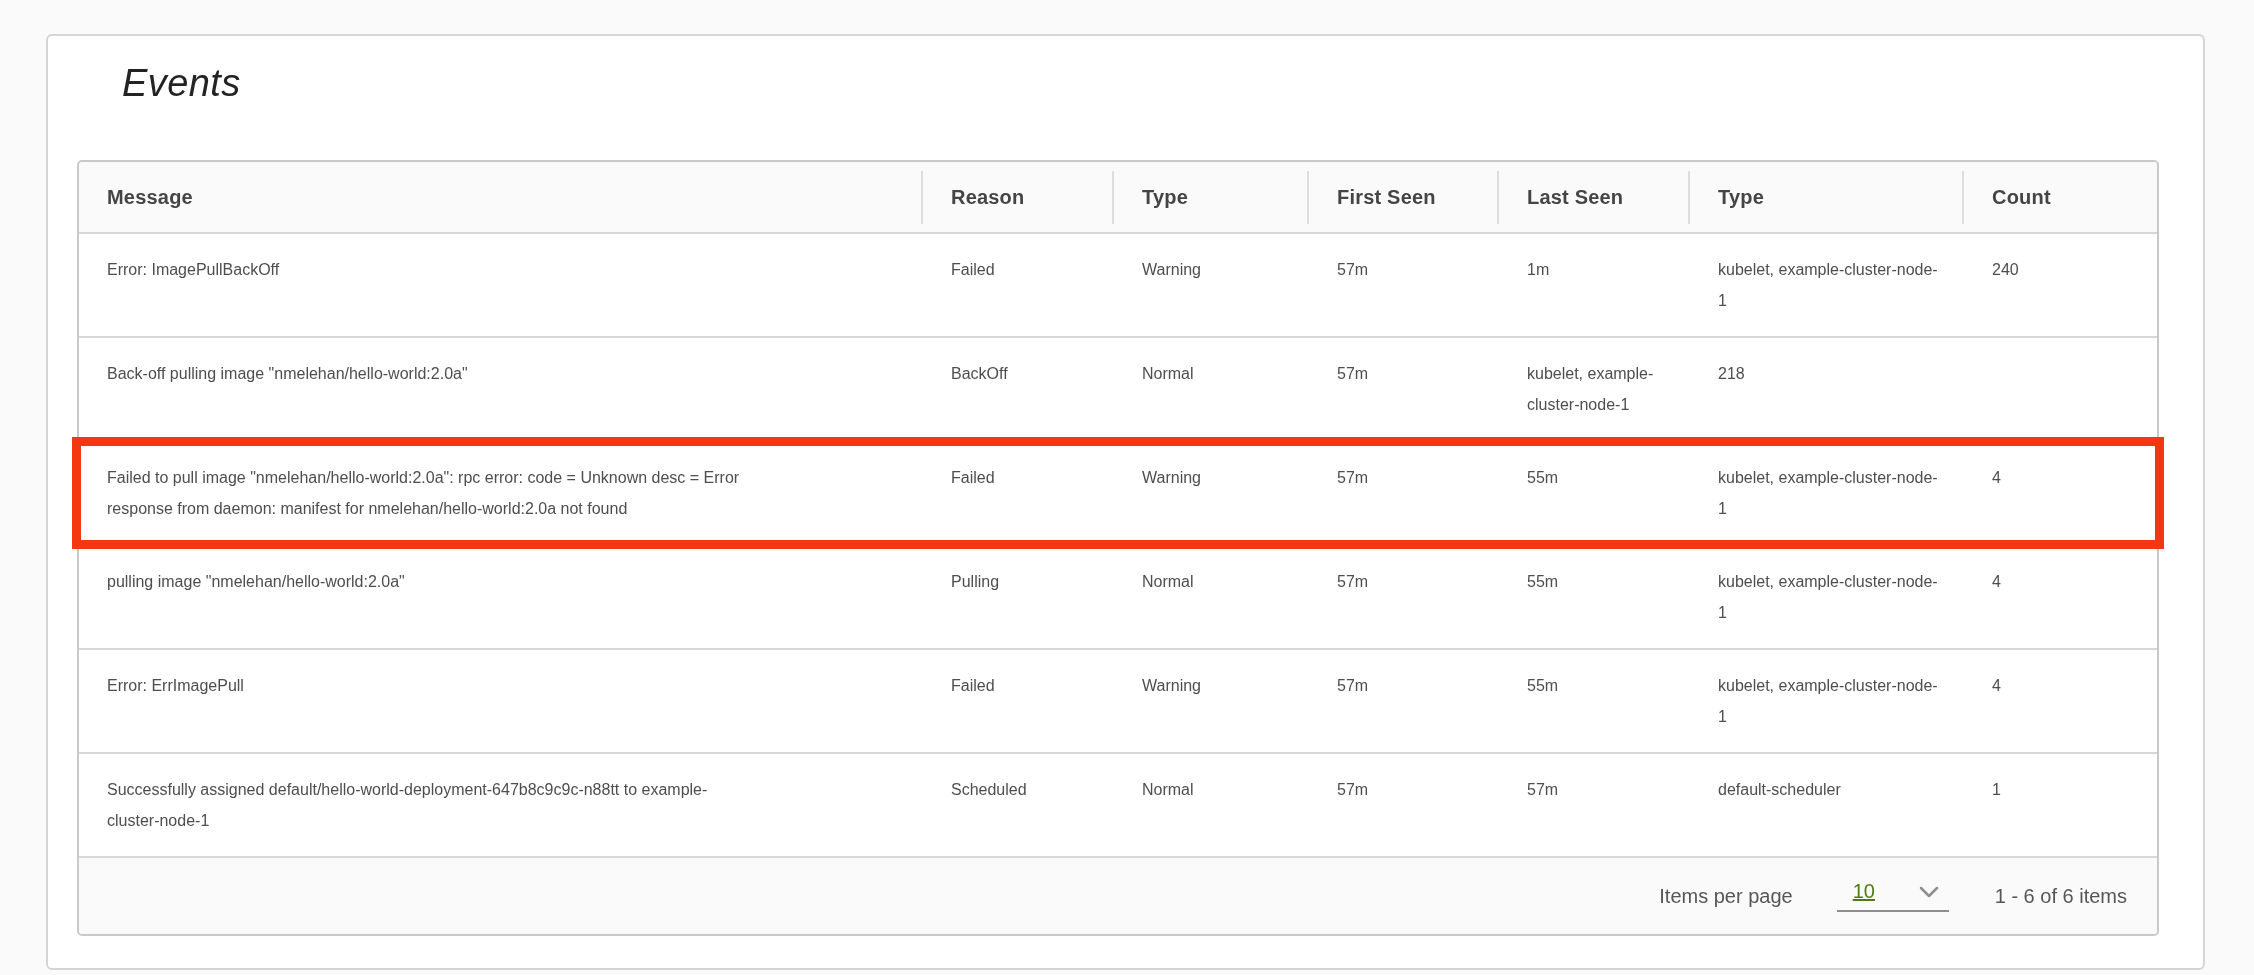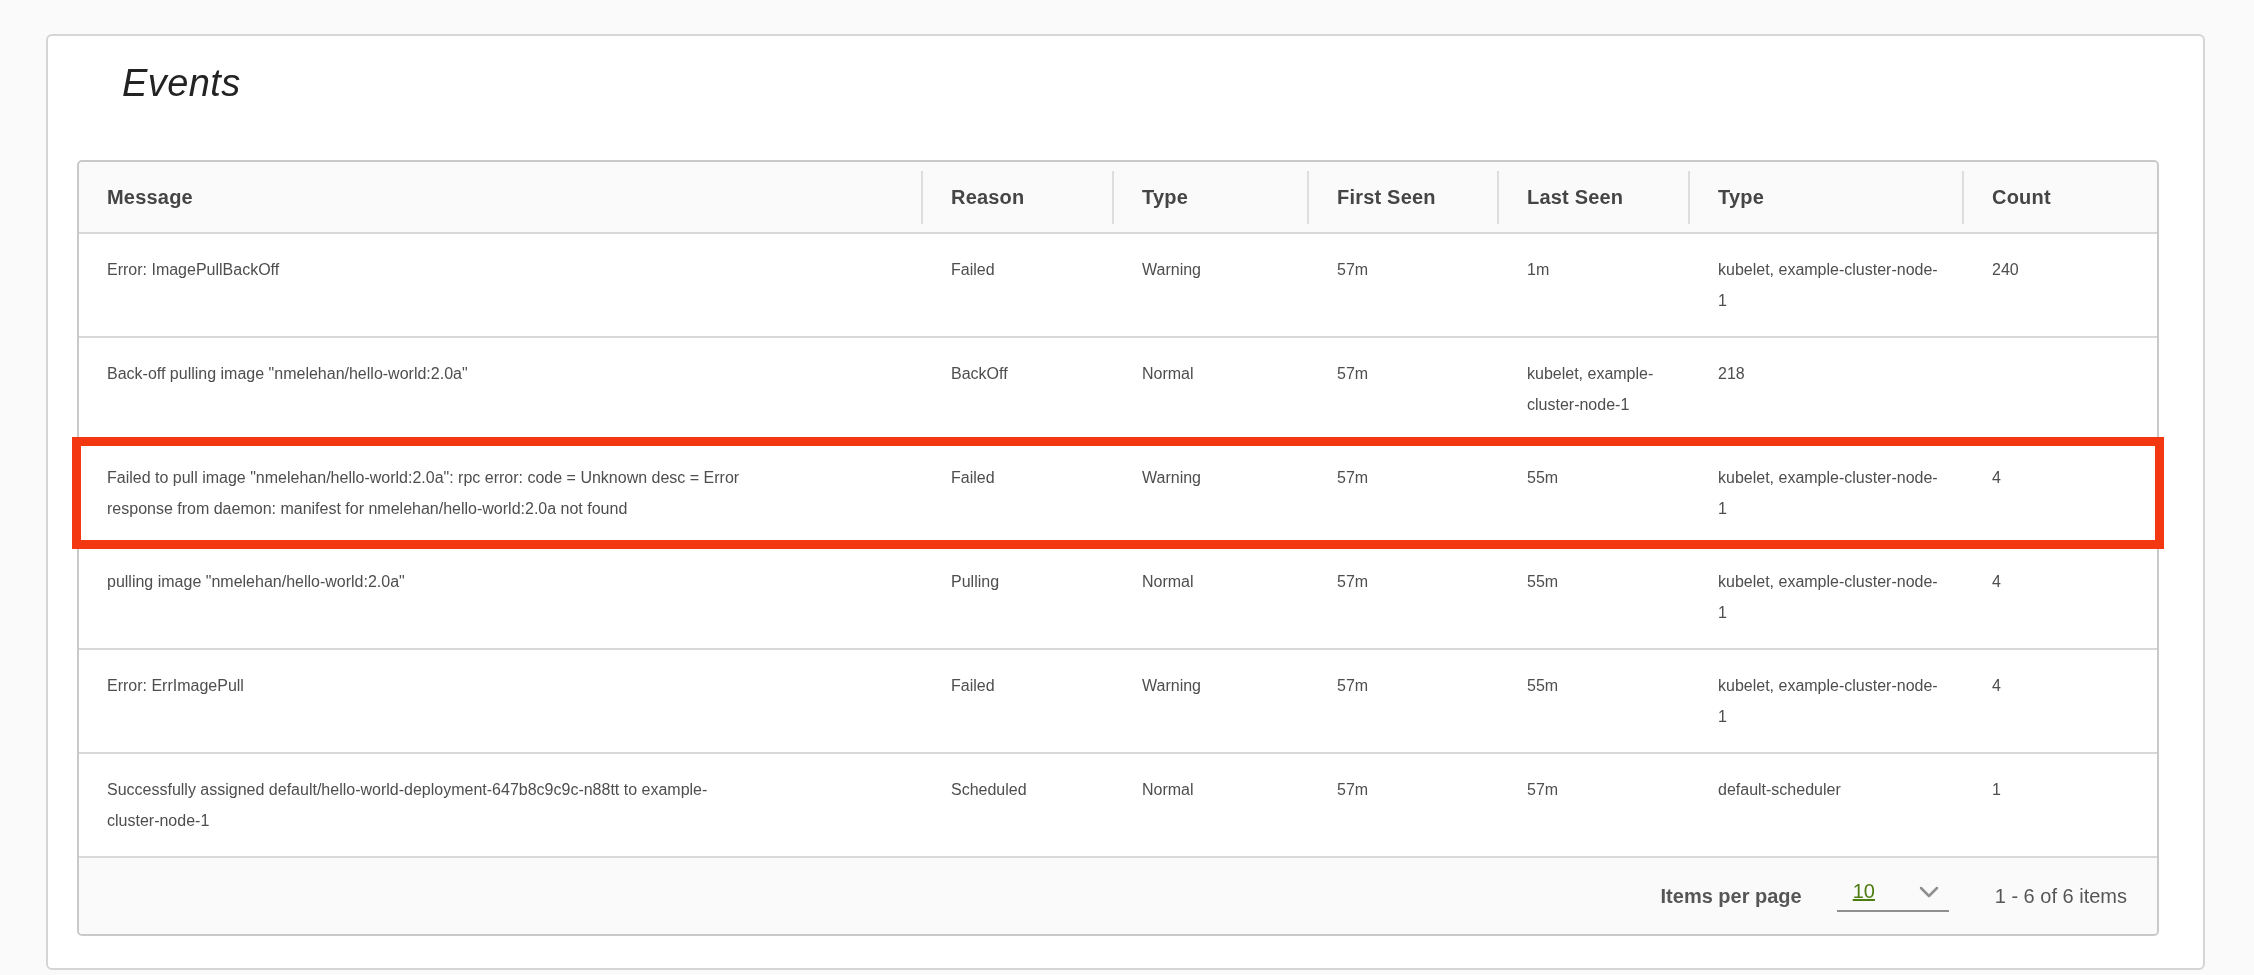"Items per page" .ipp-label { font-weight: bold -> none; margin-right: 35px -> 44px }
